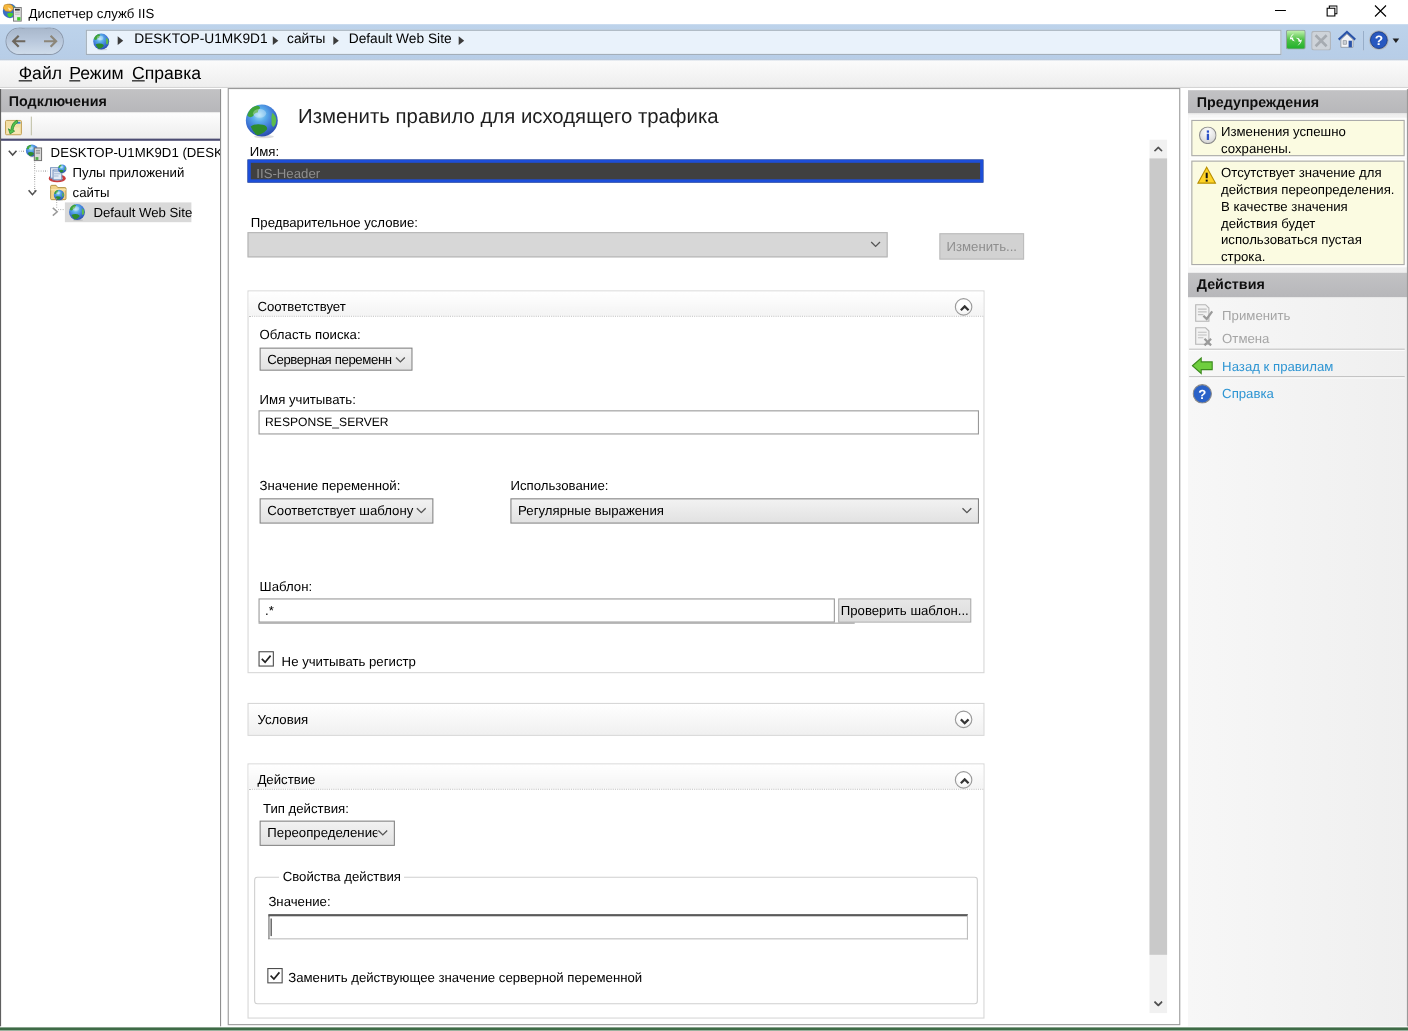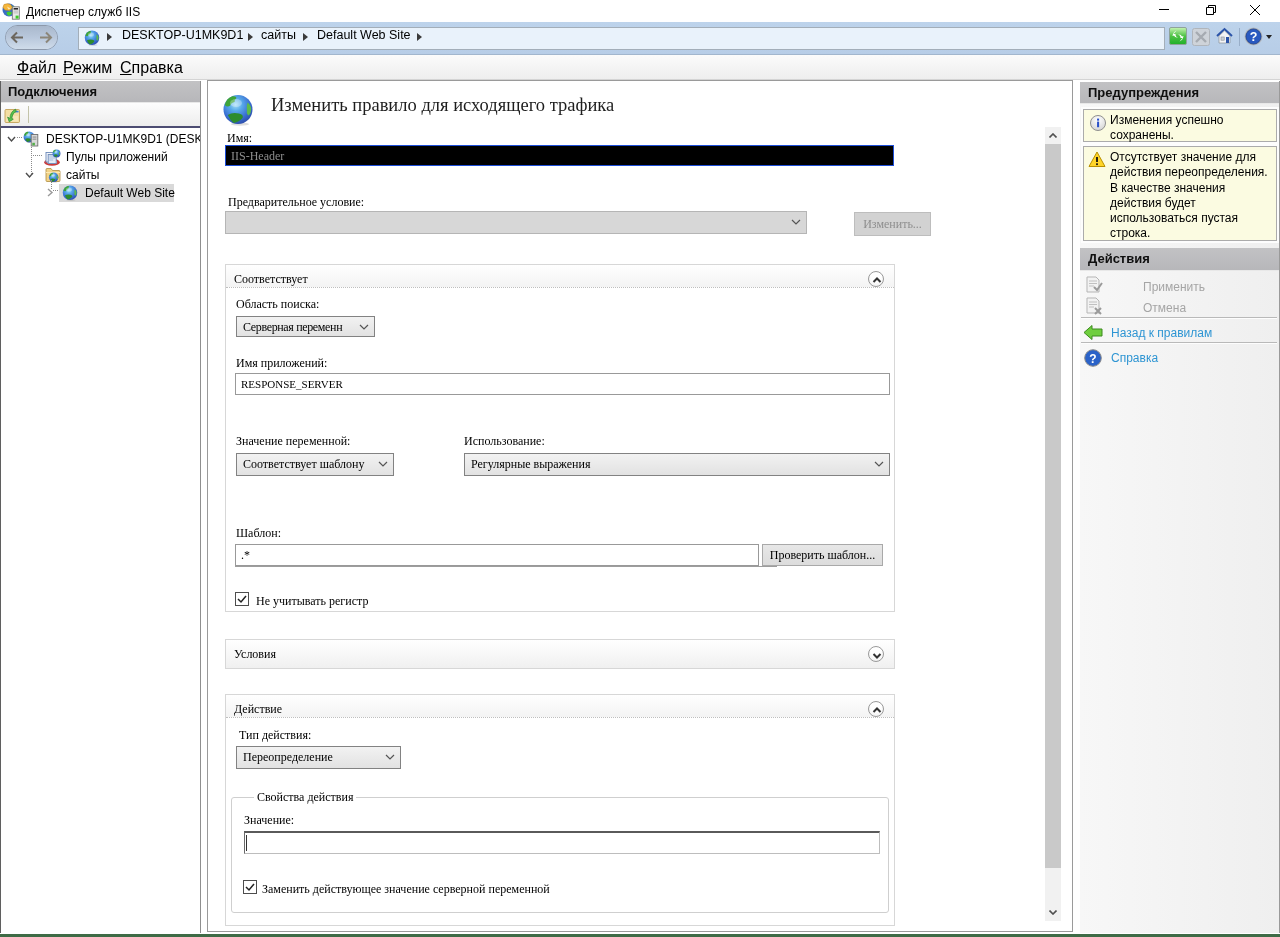"Изменить правило для исходящего трафика" #content { font-family: Liberation Serif, serif -> none }
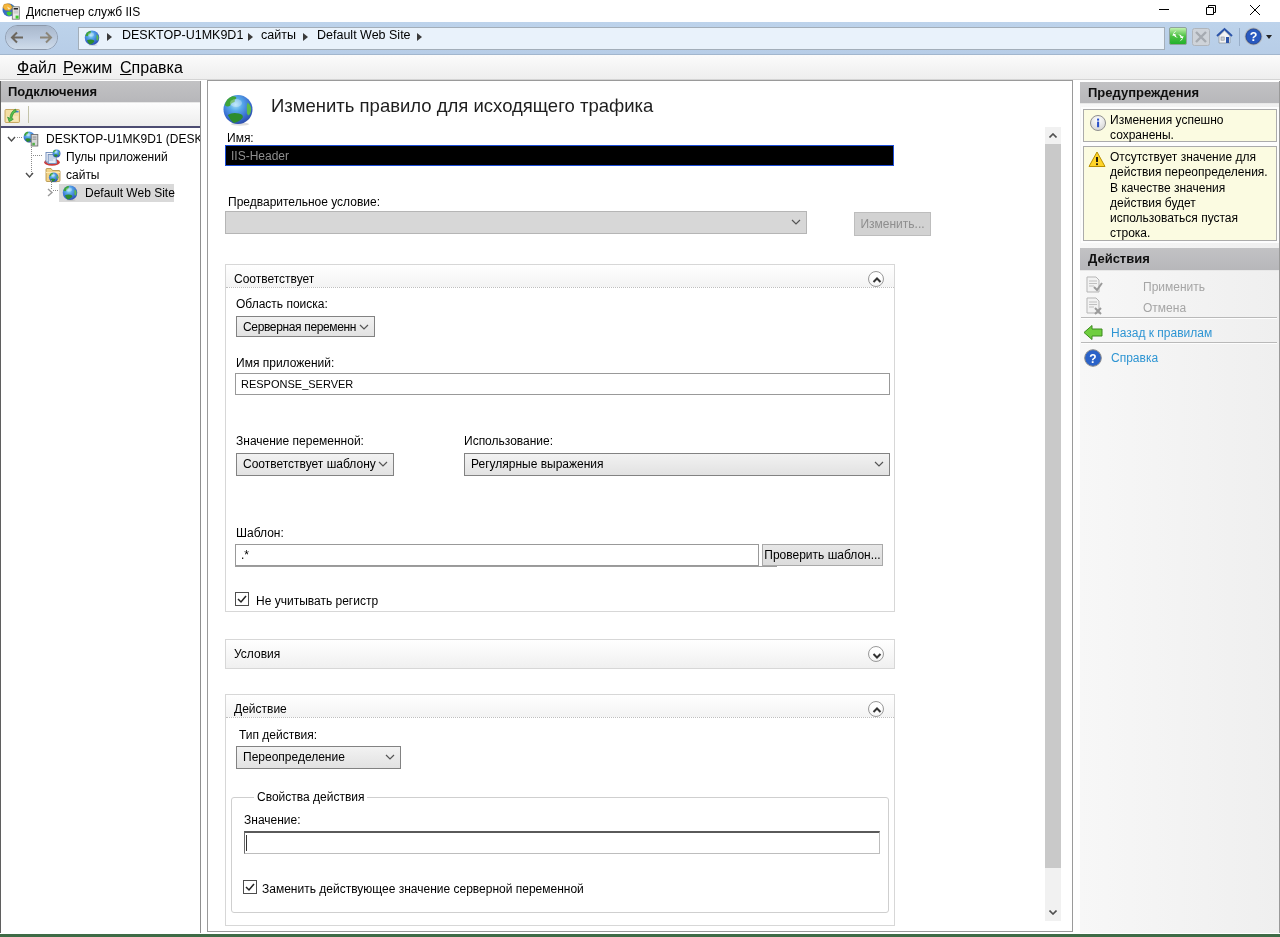"IIS-Header" .dis-input { background: #000000 -> #404040; border: 1px solid #1d4ed8 -> 3px solid #1d4ed8 }
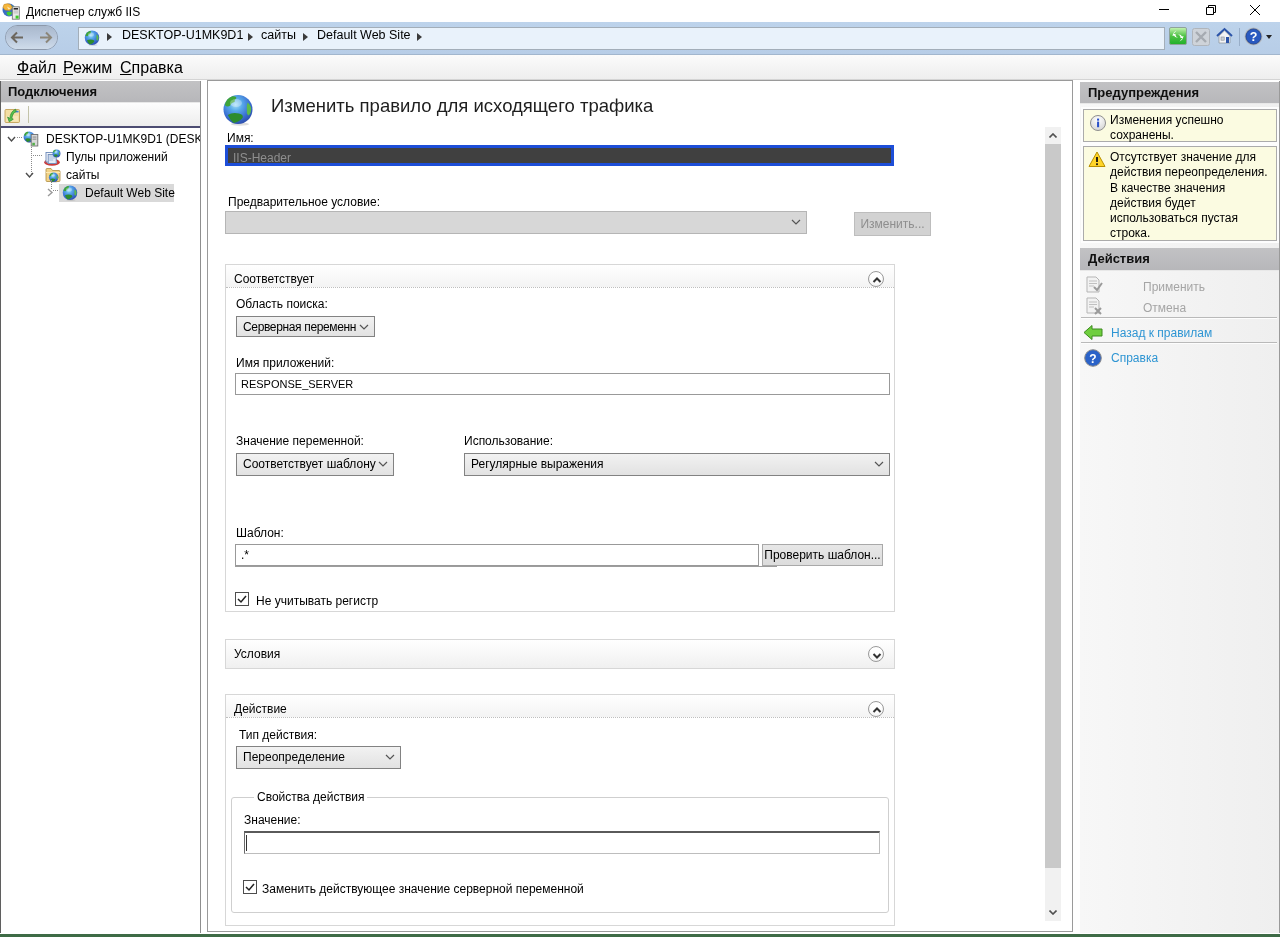"Применить" .a-dis { margin-left: 32px -> none }
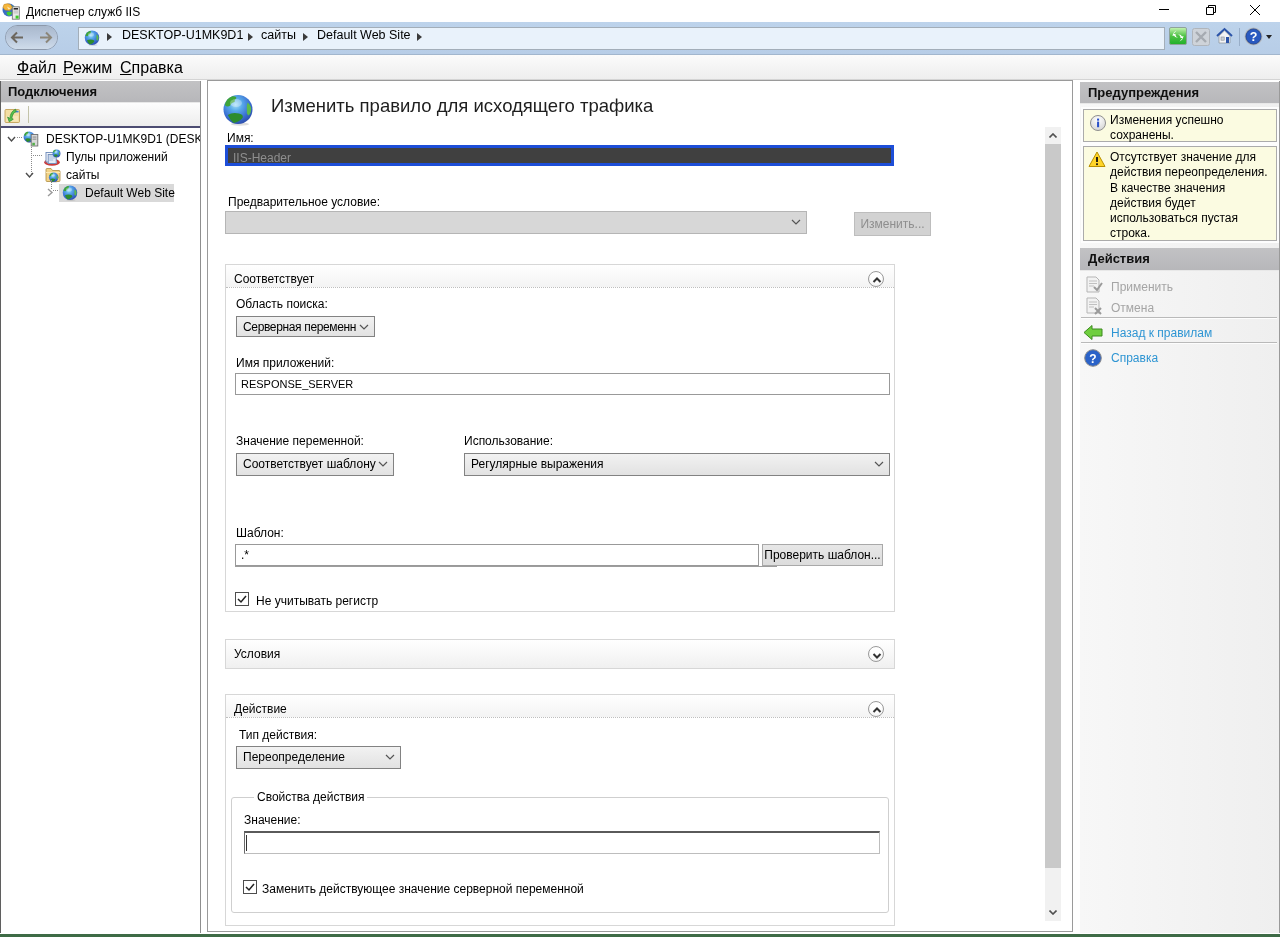"Имя приложений:" label { text: приложений -> учитывать }
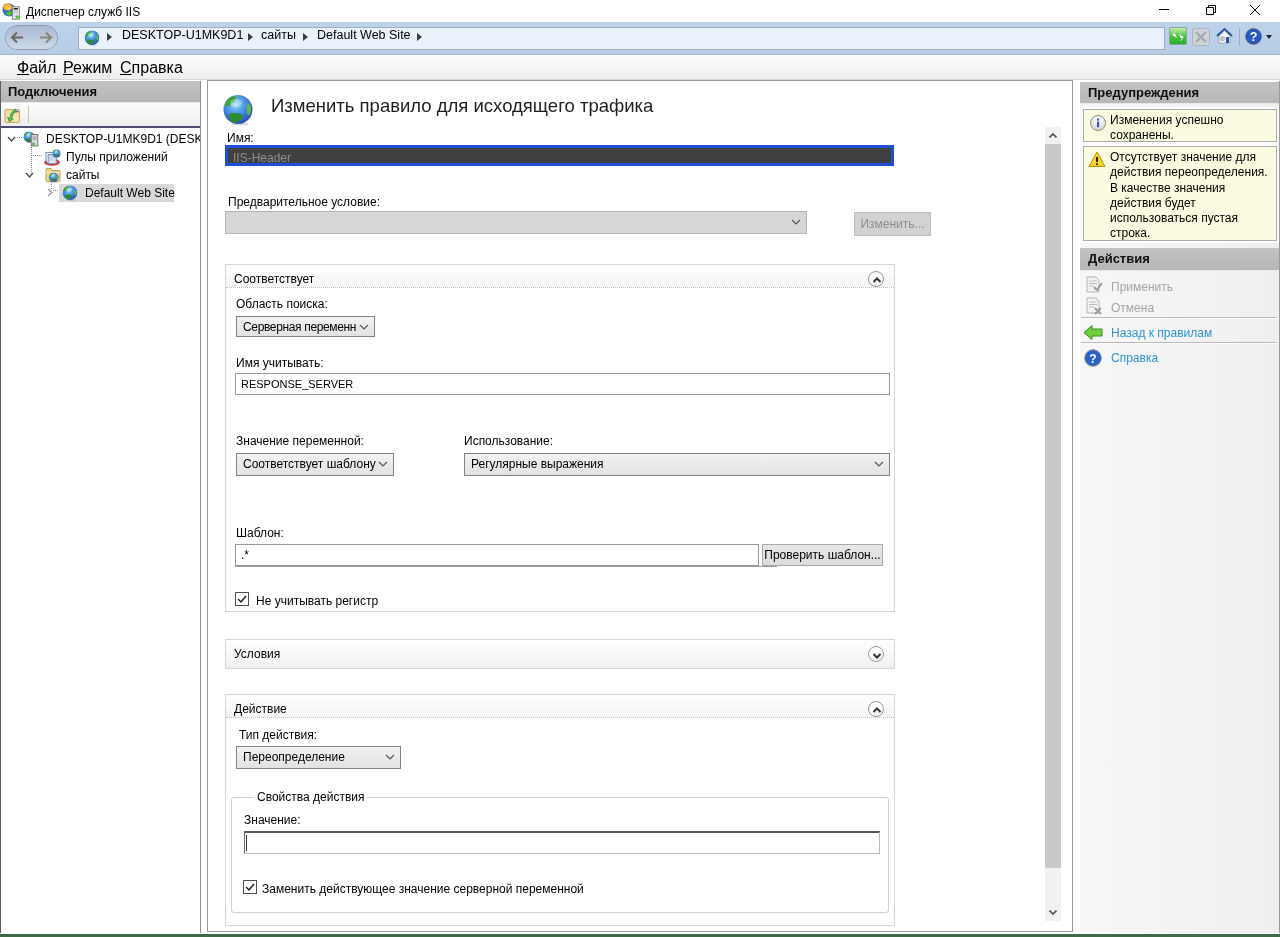"Переопределение" div.combo { width: 165px -> 123px }
